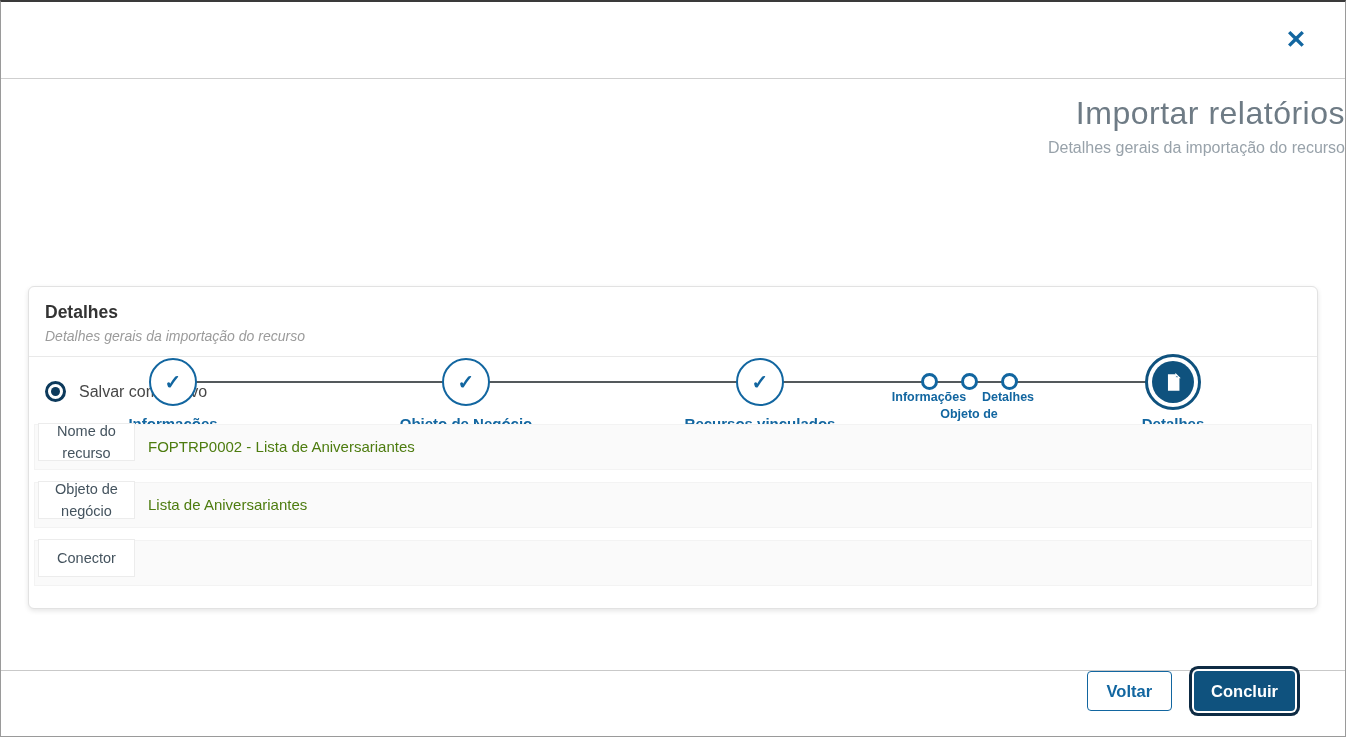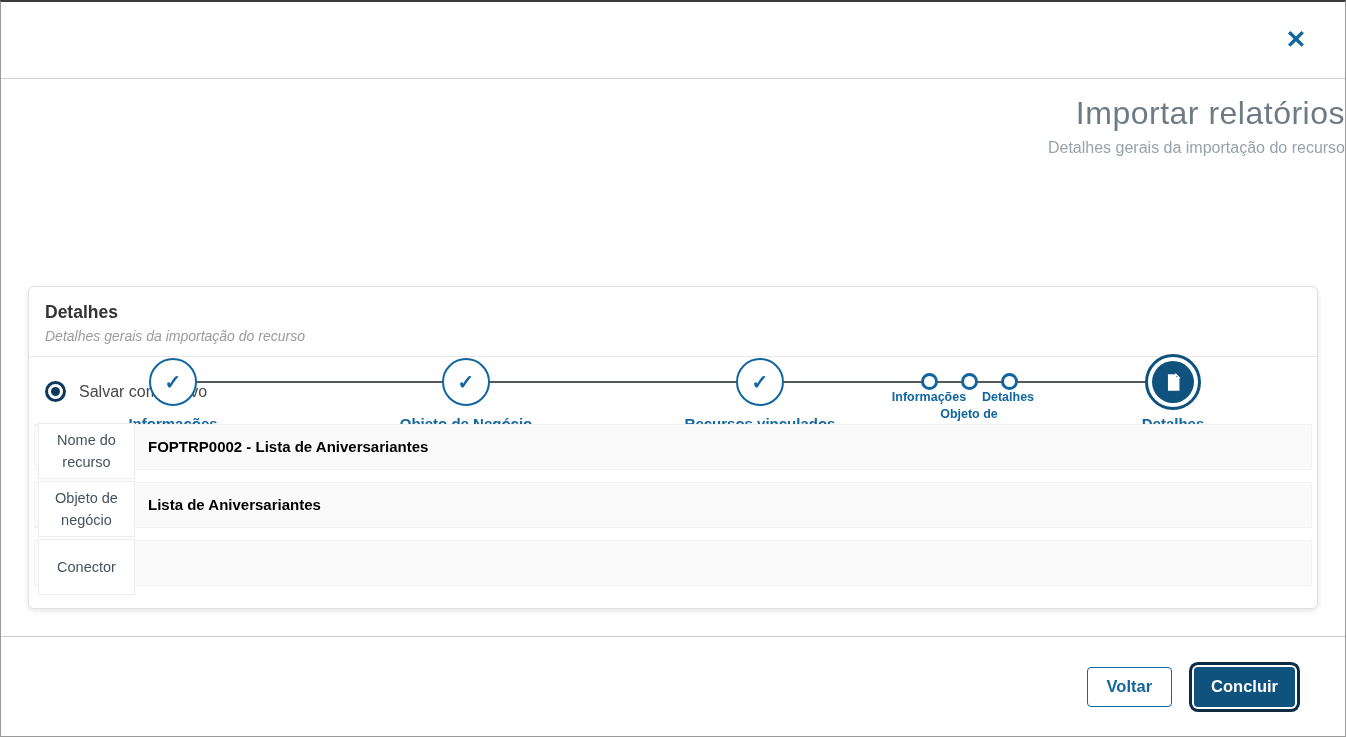"Nome do recurso" .field-label { height: 56px -> 38px }
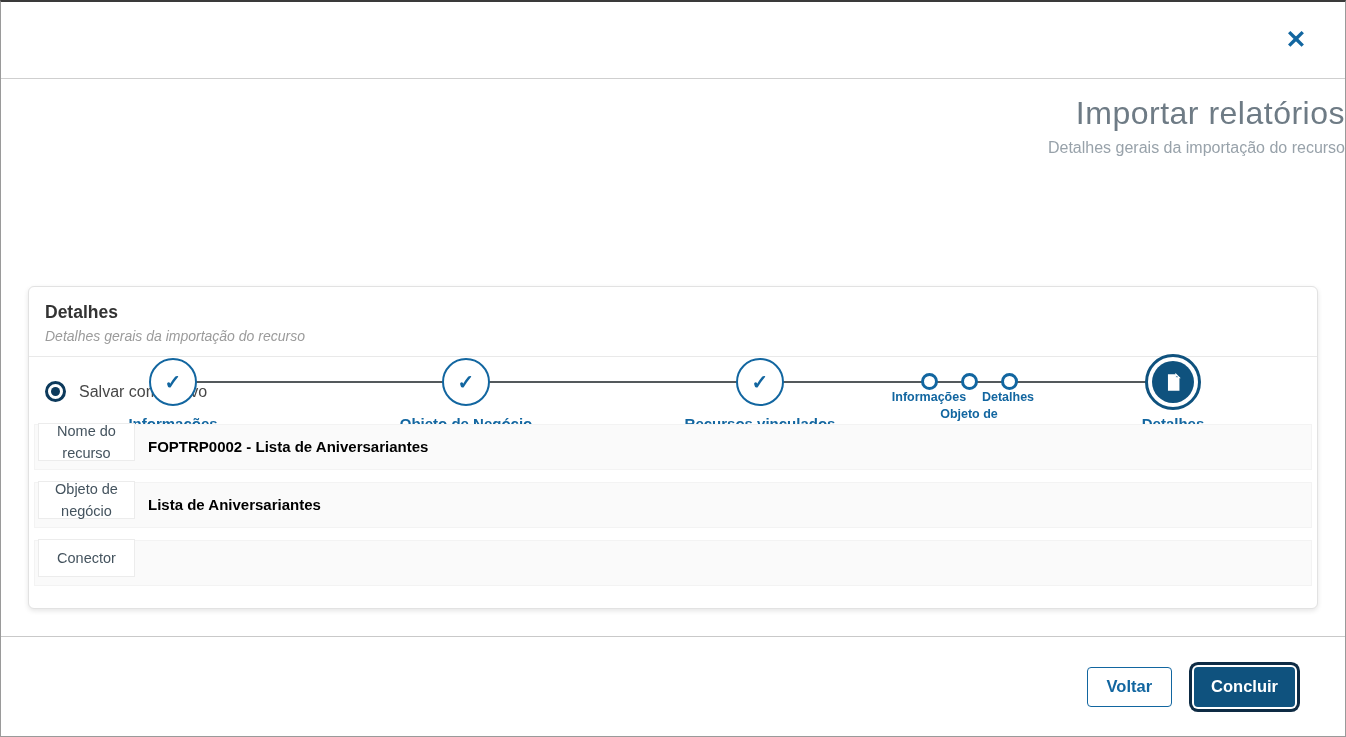"FOPTRP0002 - Lista de Aniversariantes" .field-value { color: #000000 -> #4d7c0f; font-weight: bold -> none }
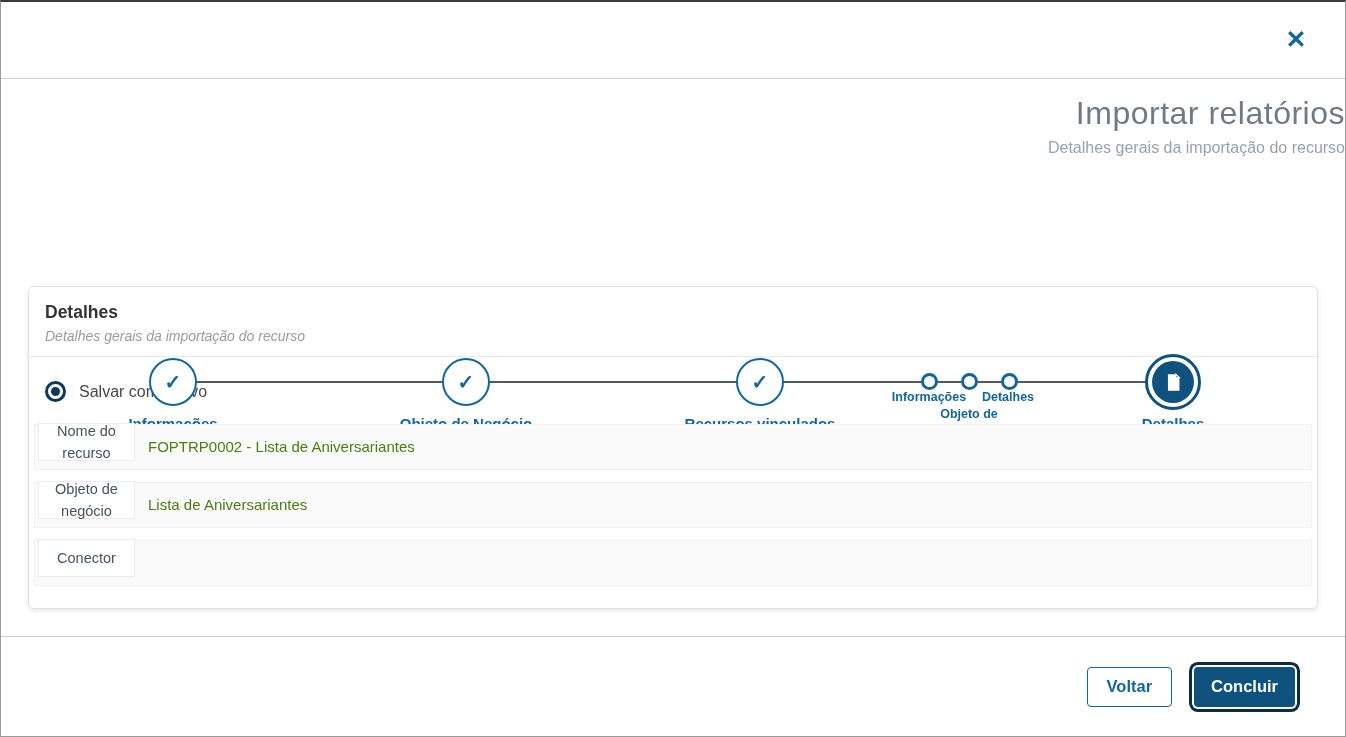"Voltar" .footer { align-items: center -> none; height: 100px -> 66px }
